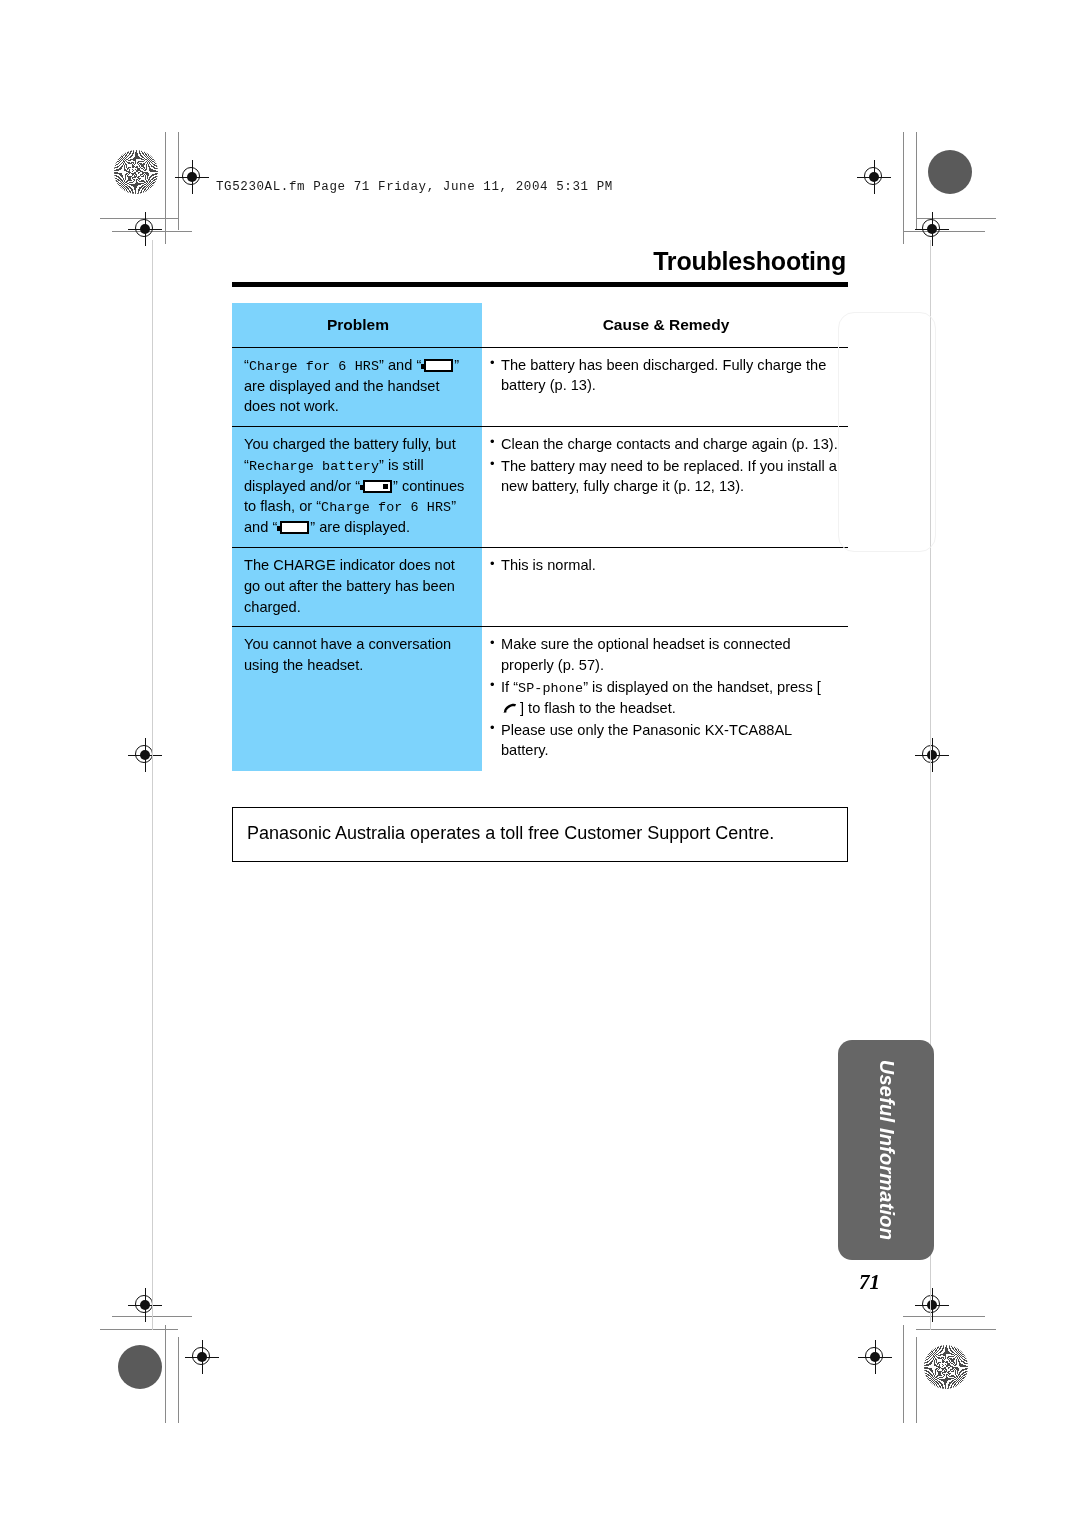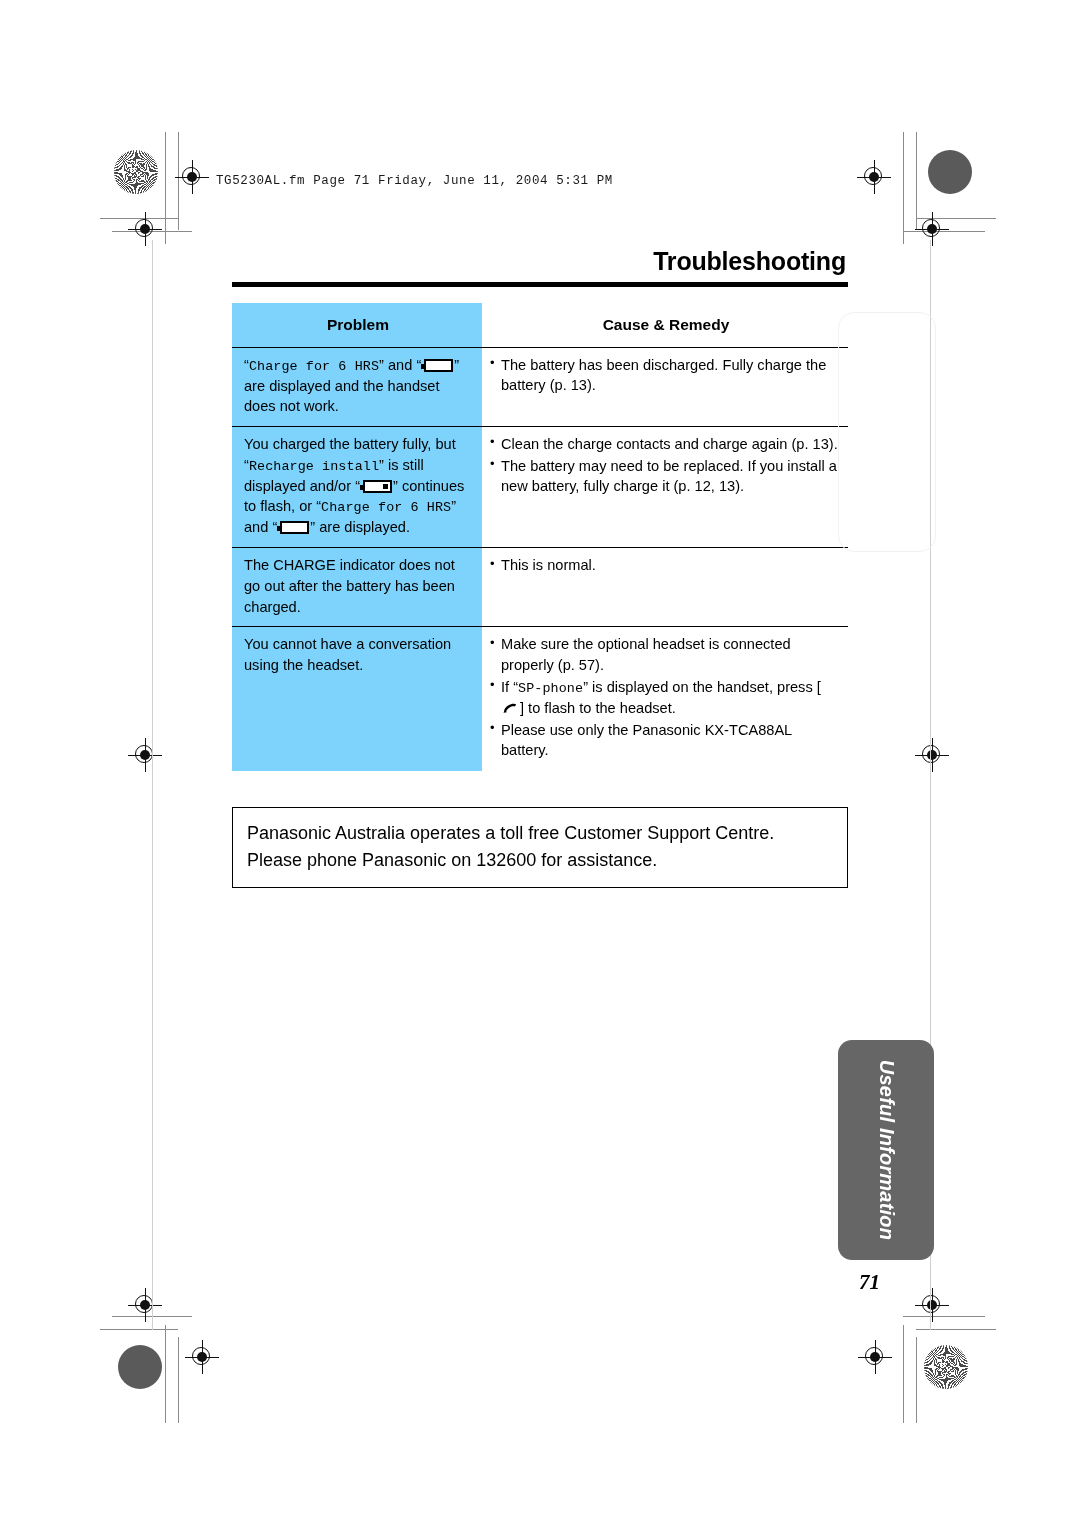"TG5230AL.fm Page 71 Friday, June" div.filmline { top: 174px -> 180px }
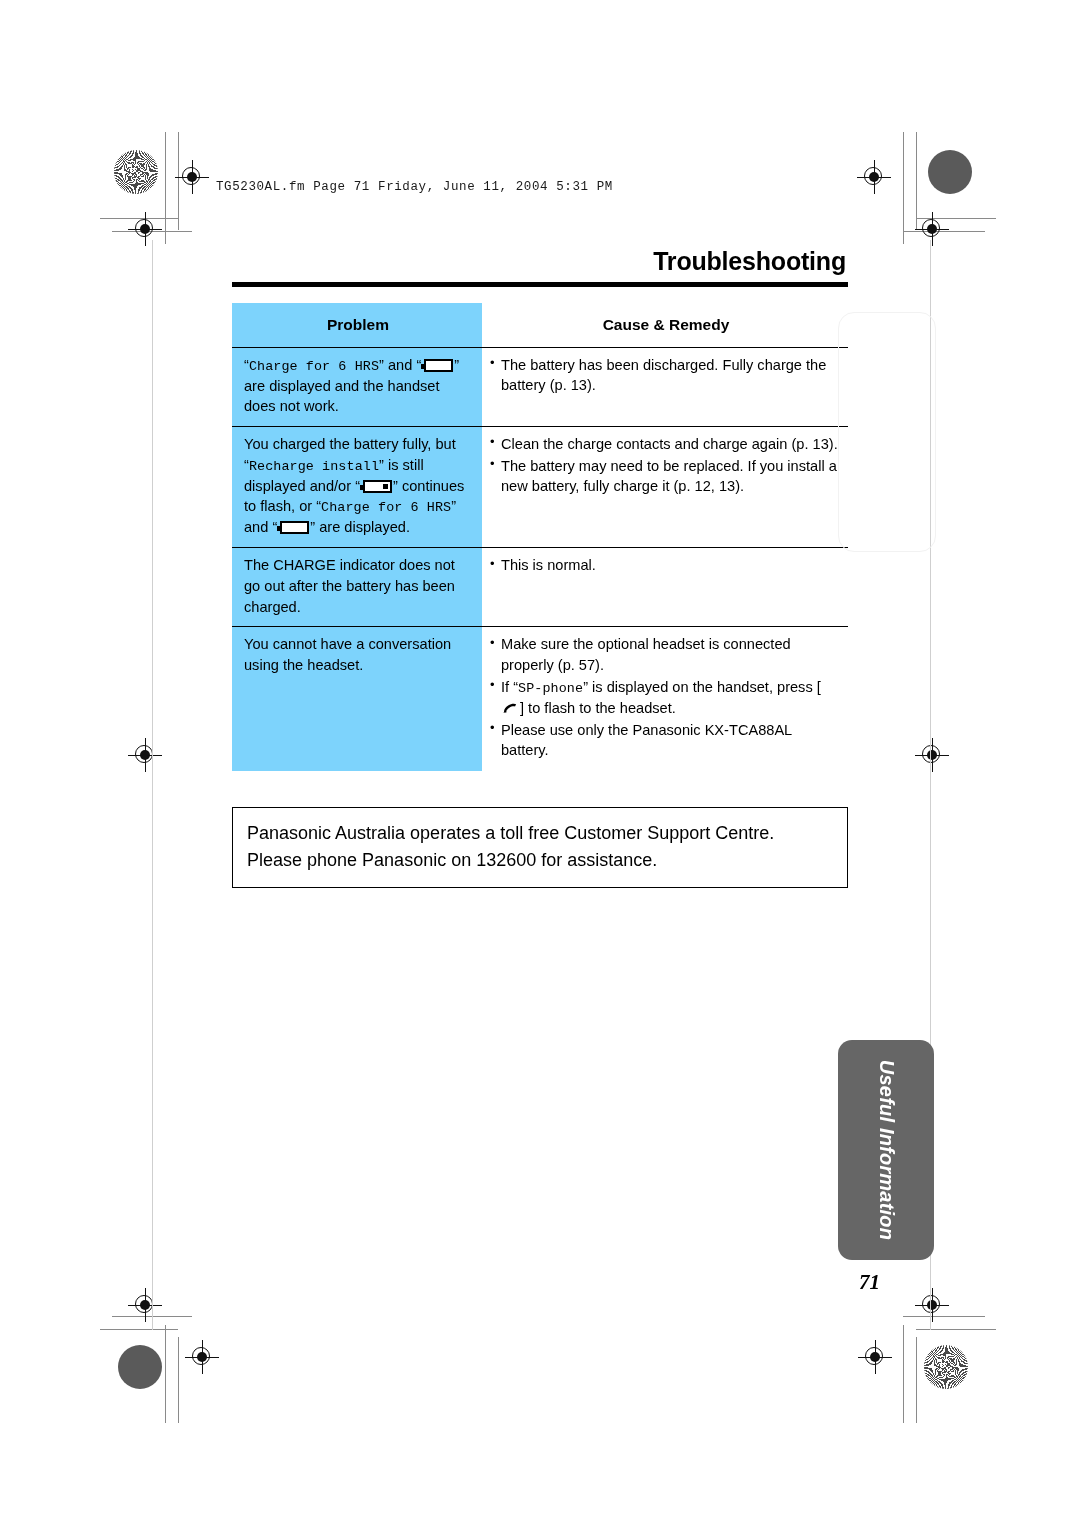"Recharge install" span.mono { text: install -> battery }
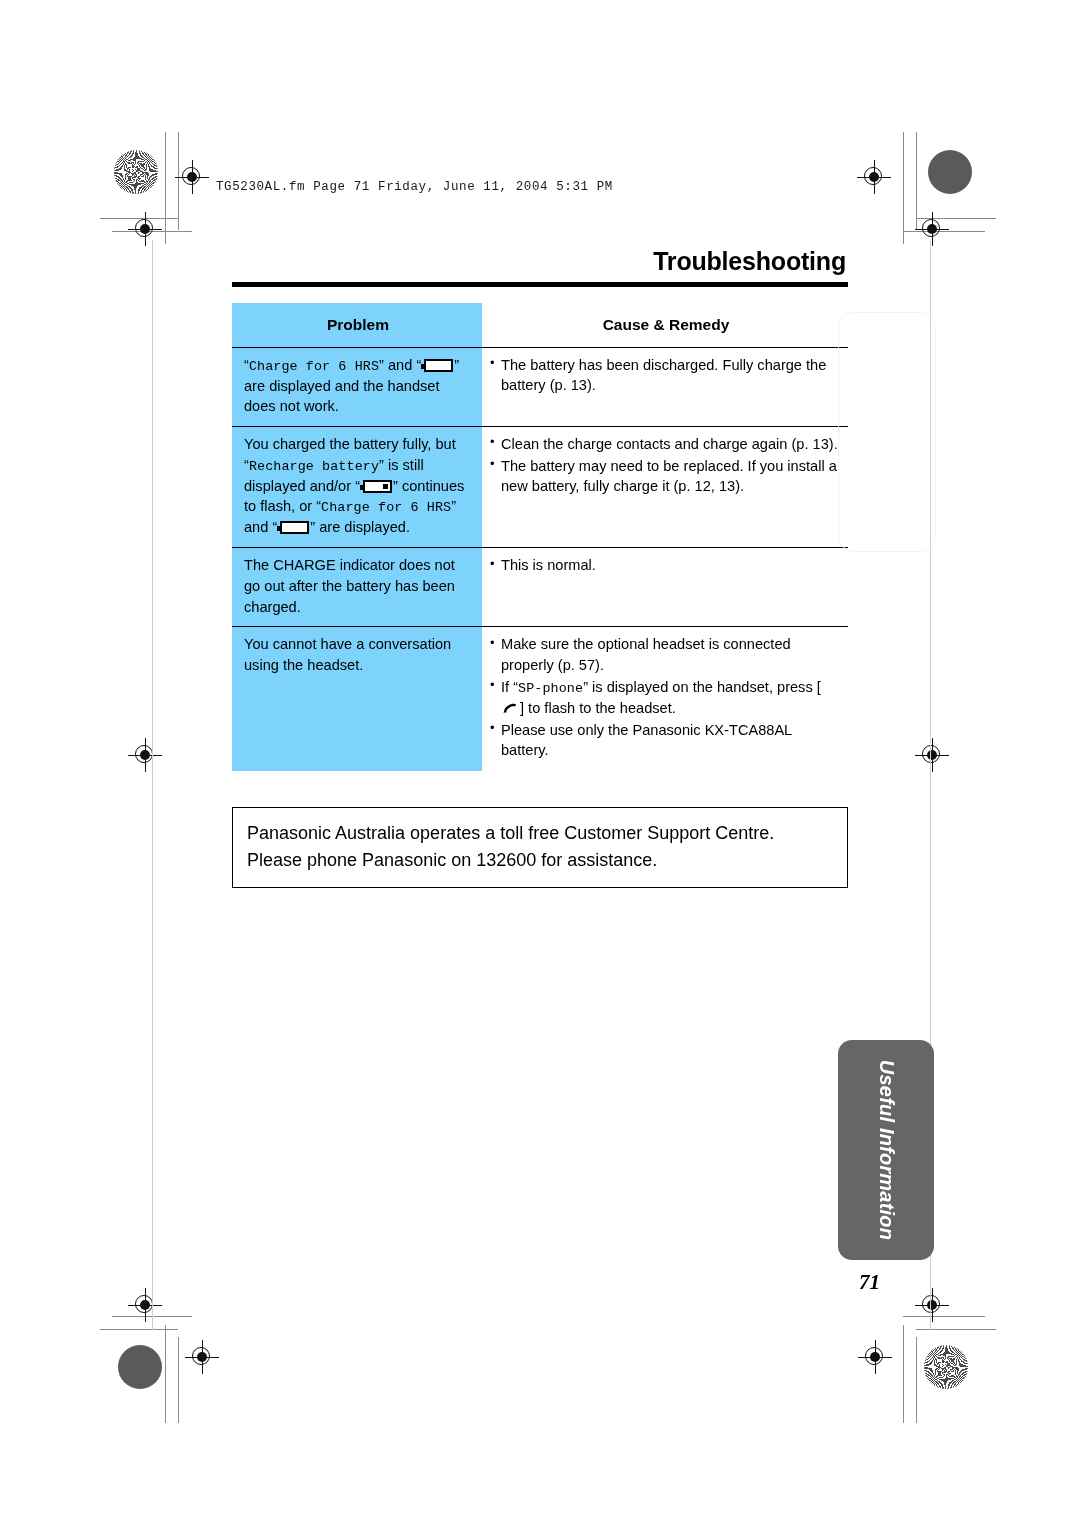"Please phone Panasonic on 132600" div { html: <div>Please phone Panasonic on 132600 for assistance.</div> -> none }
